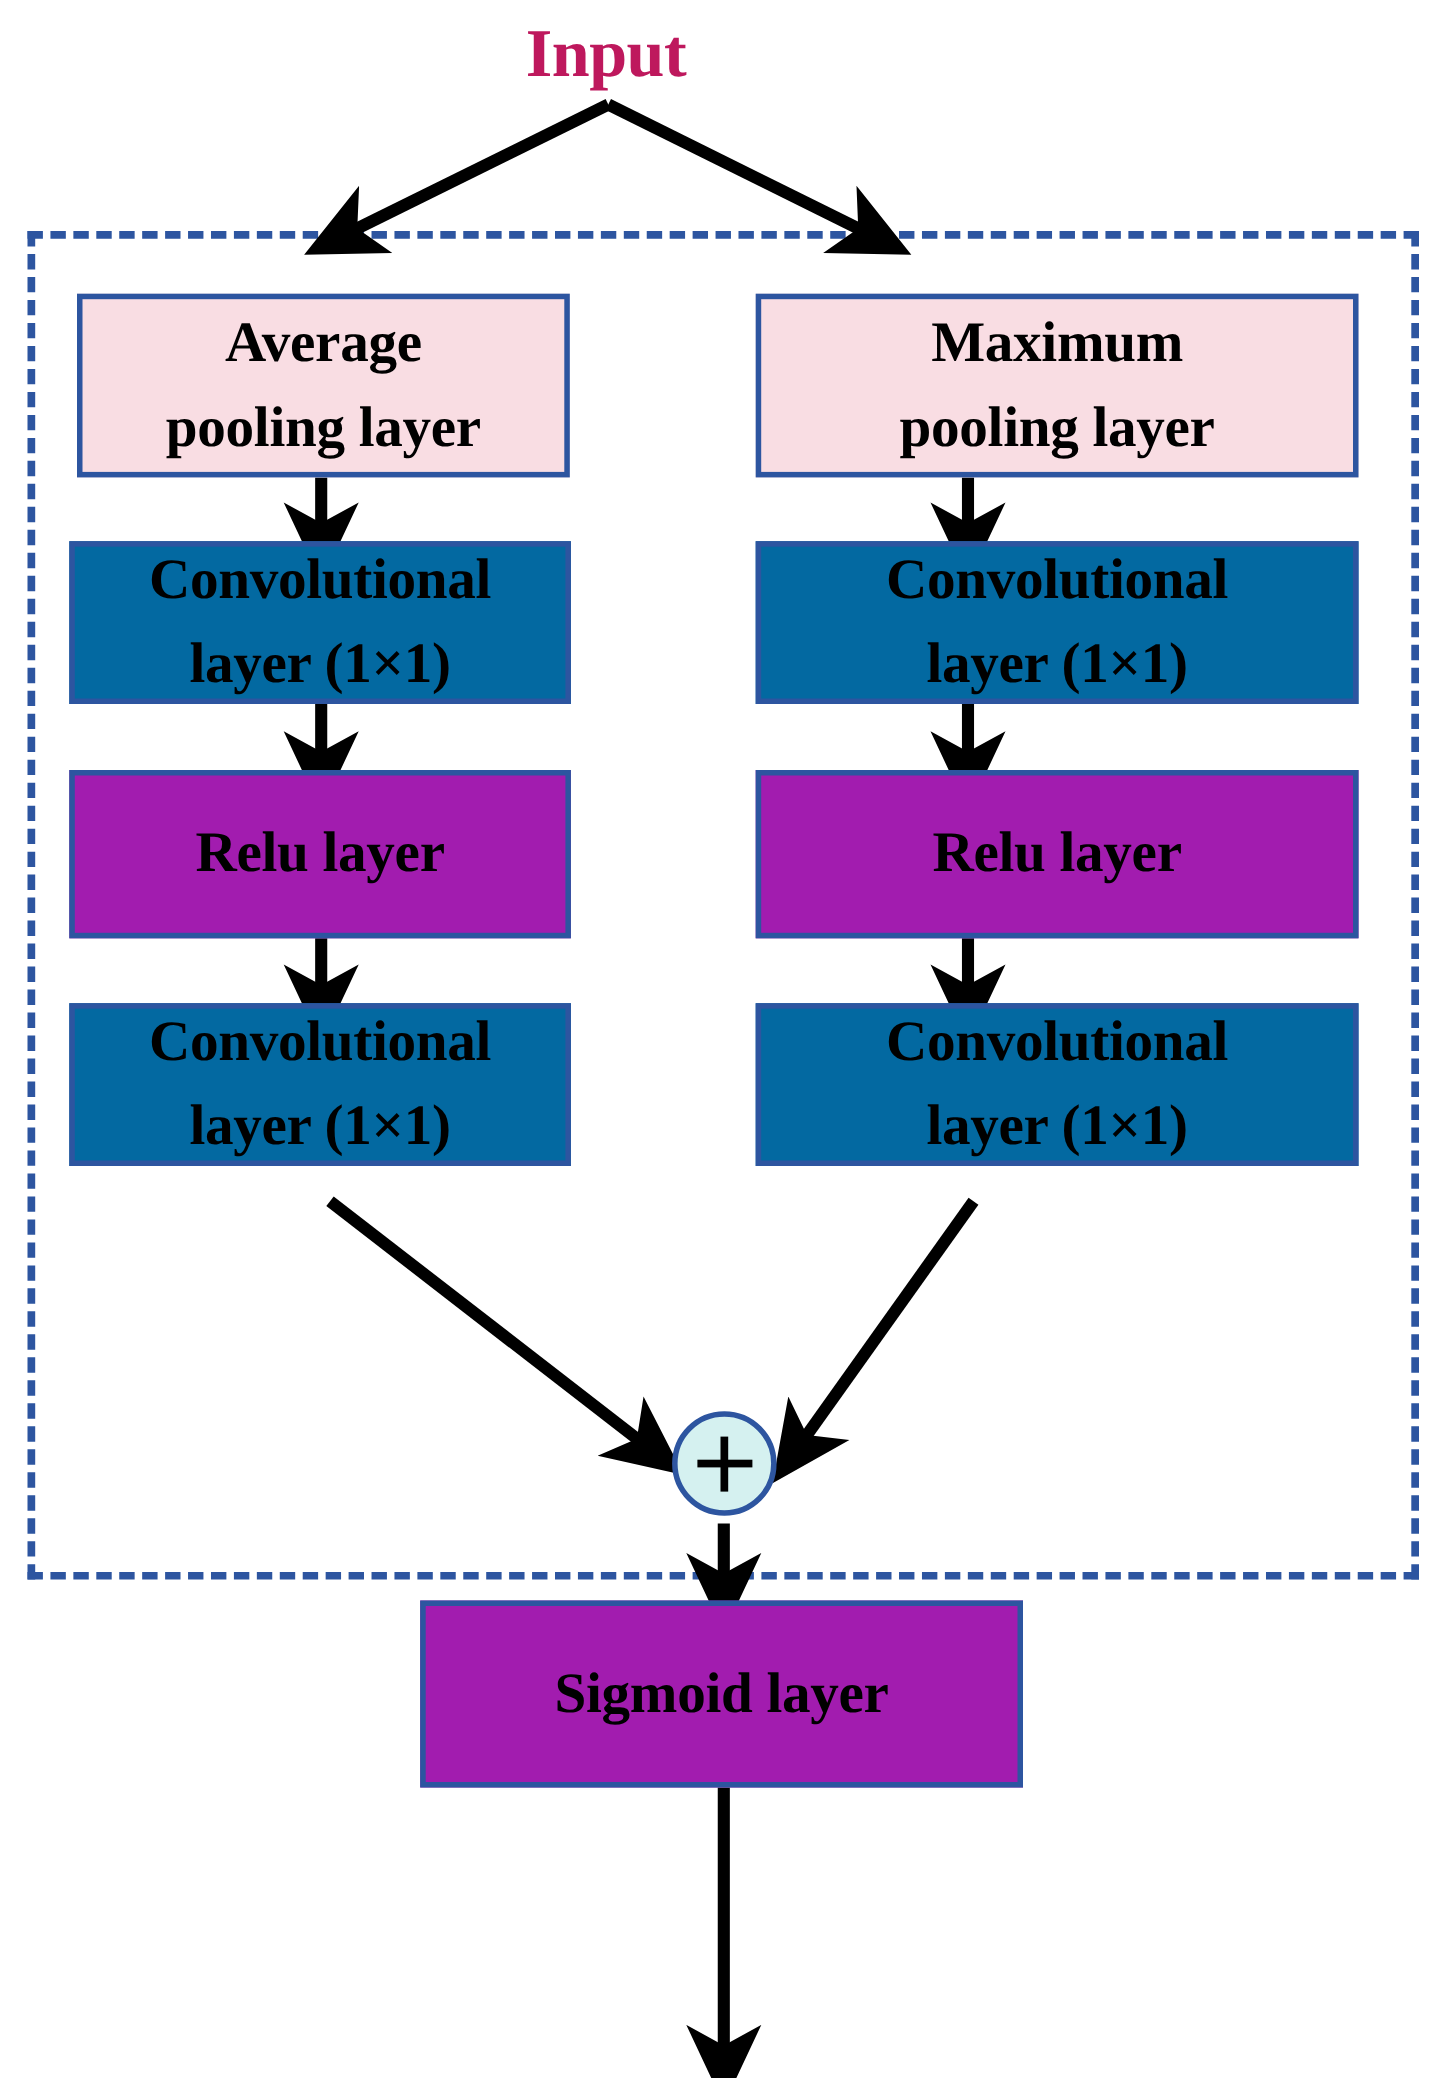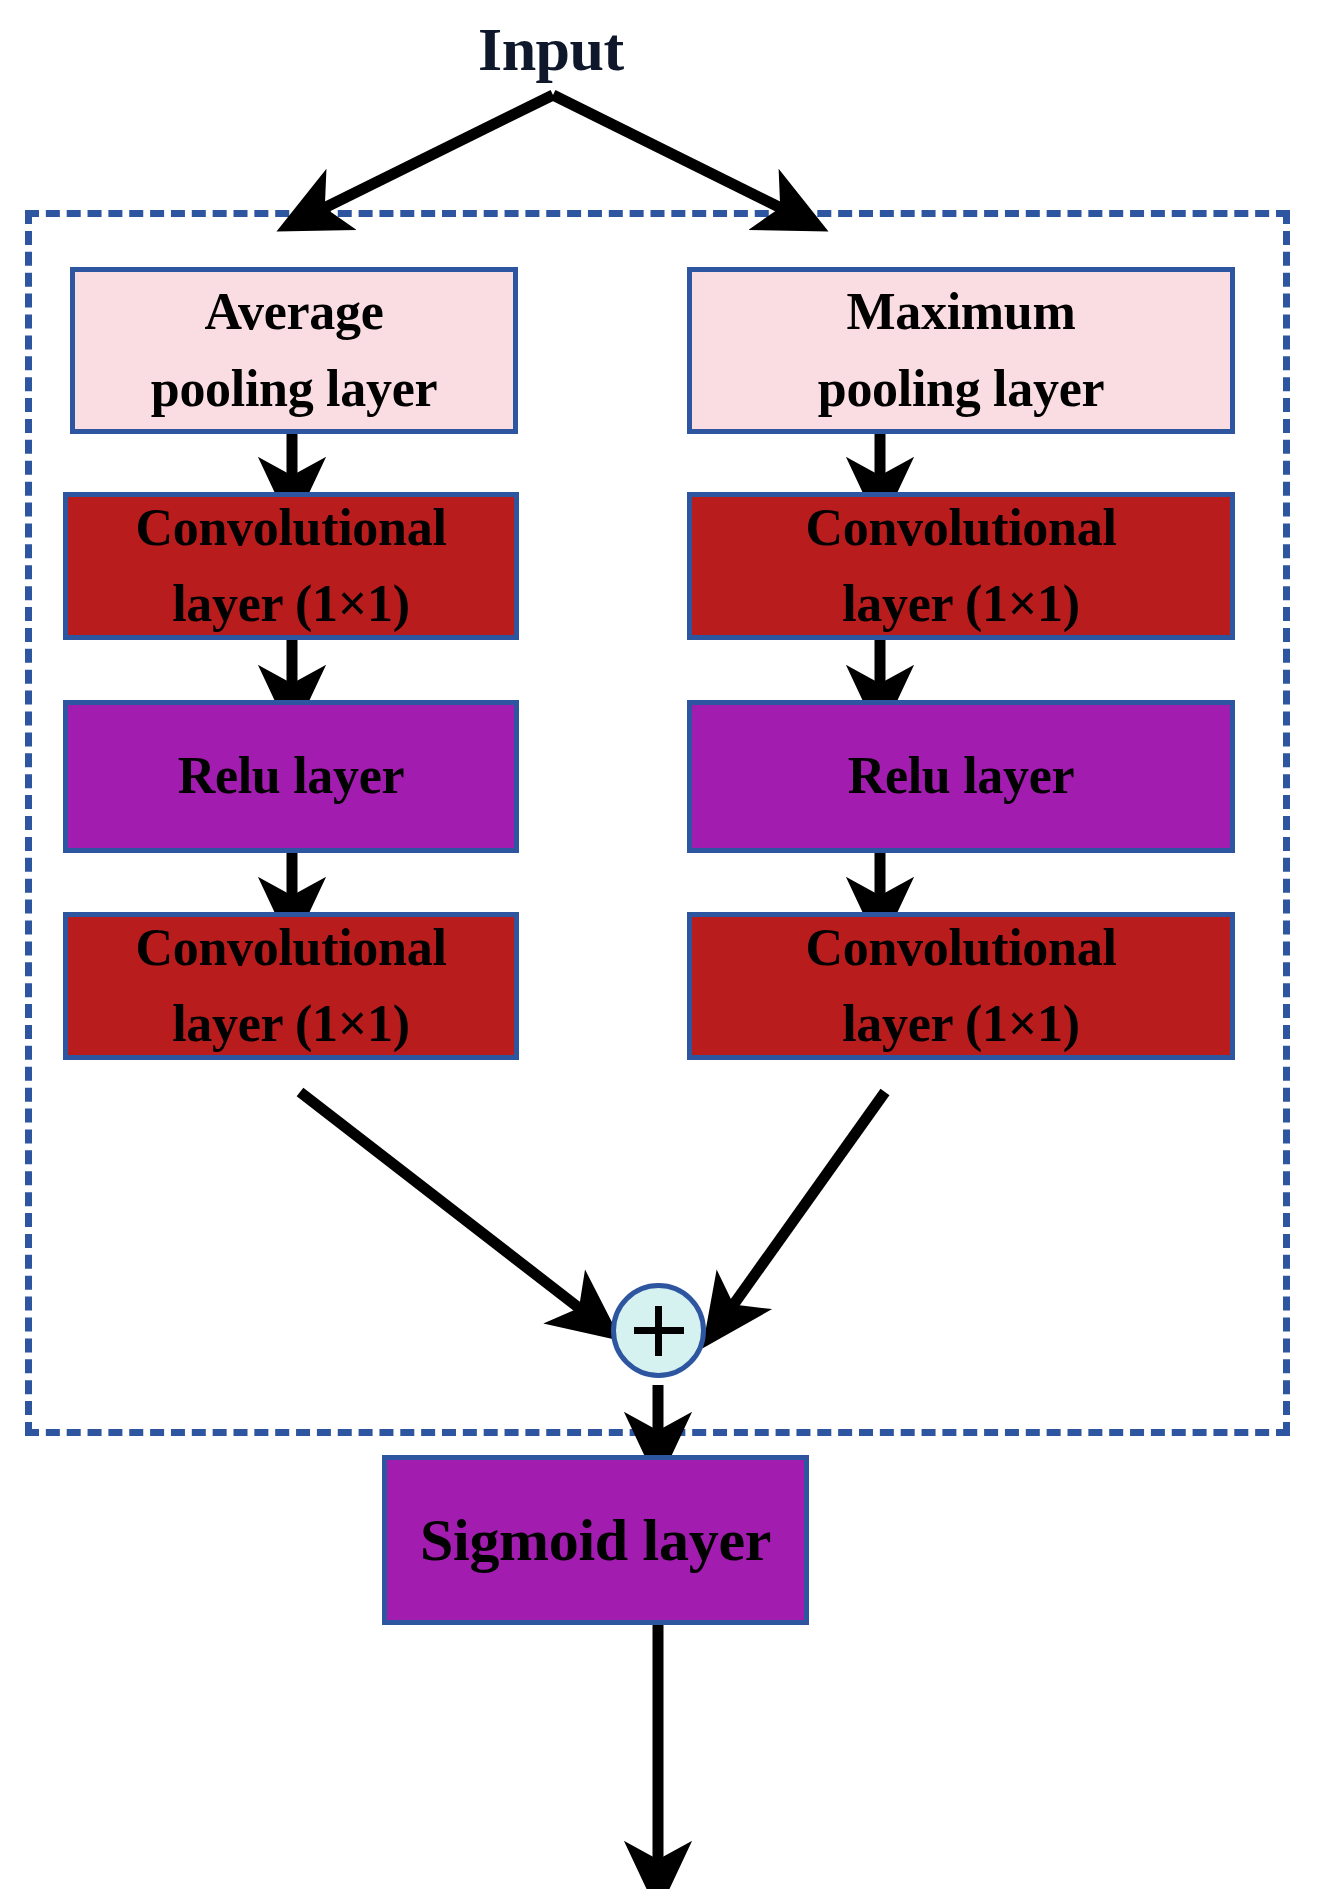"Input" .label-free { color: #0f172a -> #be185d }
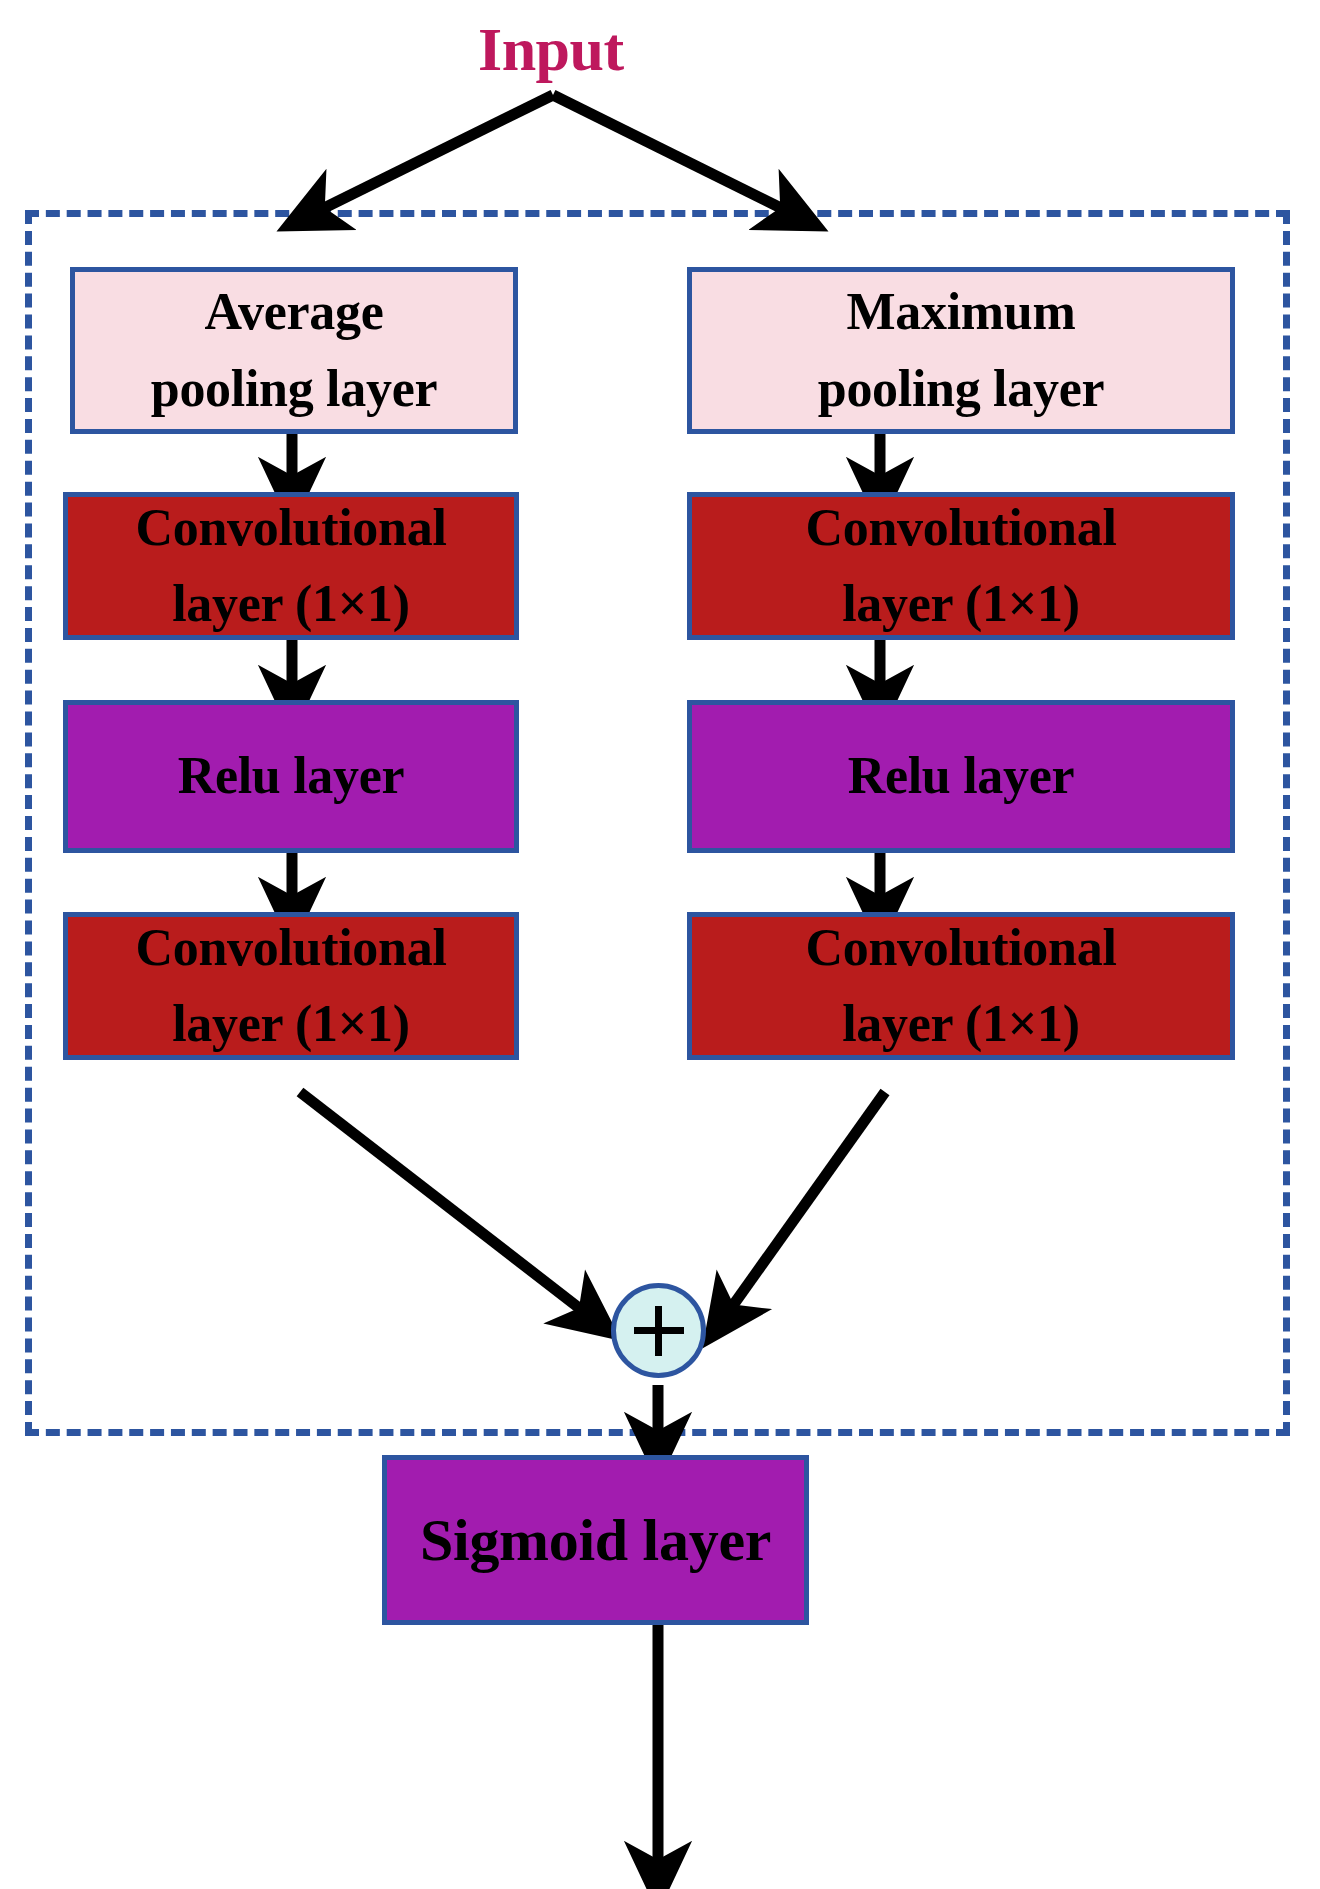"Convolutional" .fill-cyan { background: #b91c1c -> #0369a1 }
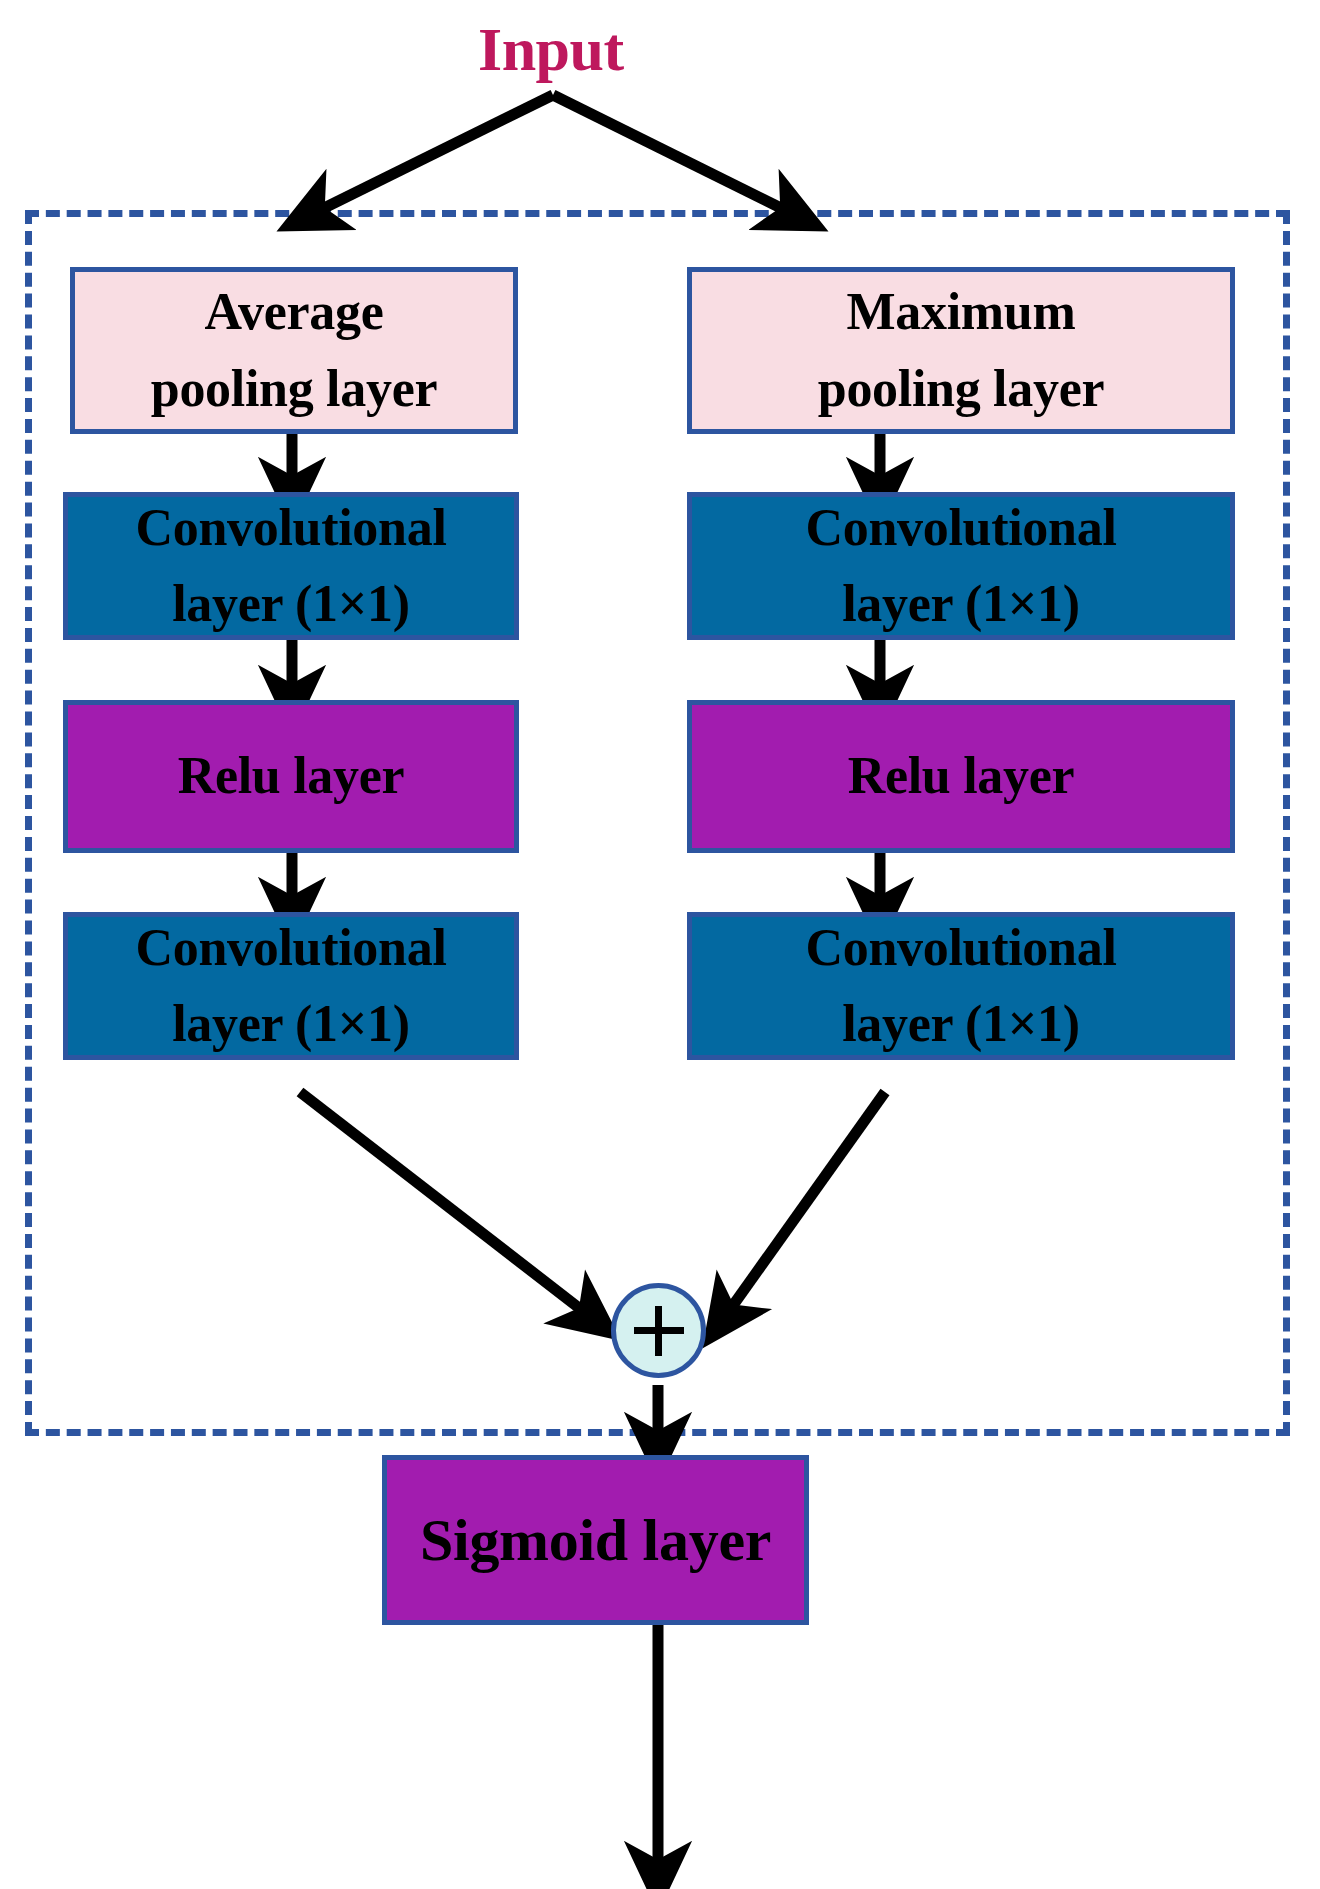"Sigmoid layer" div.node { font-size: 60px -> 52px; width: 427px -> 548px }
